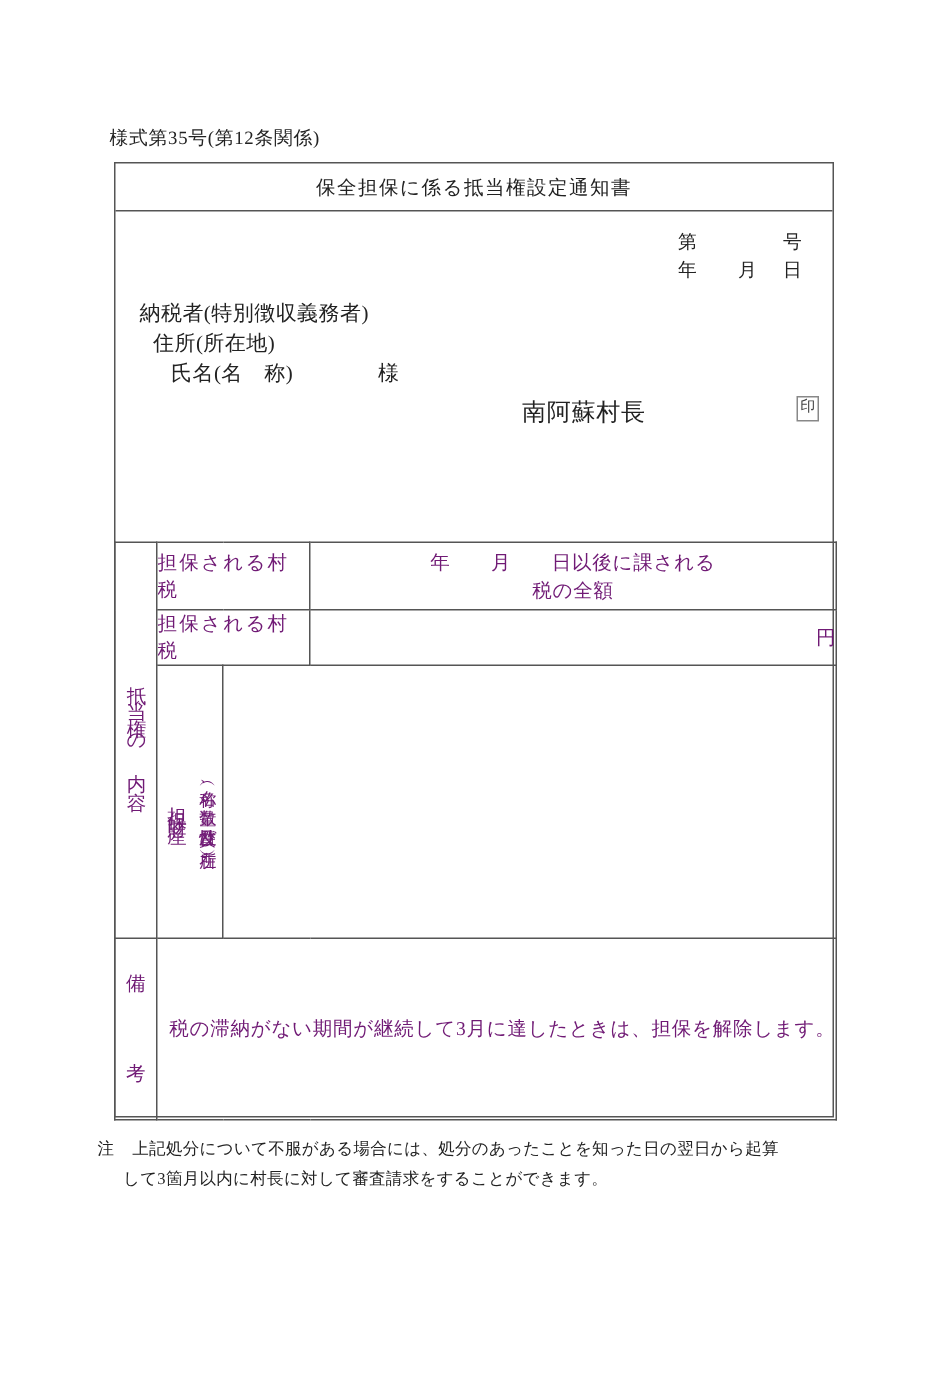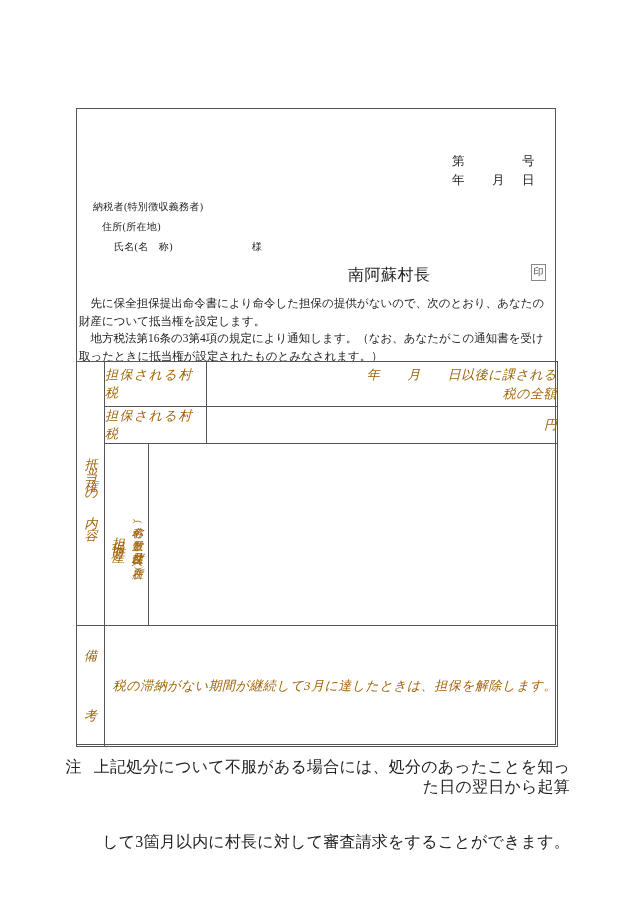"様式第35号(第12条関係)" div.form-label { html: none -> <div>様式第35号(第12条関係)</div> }
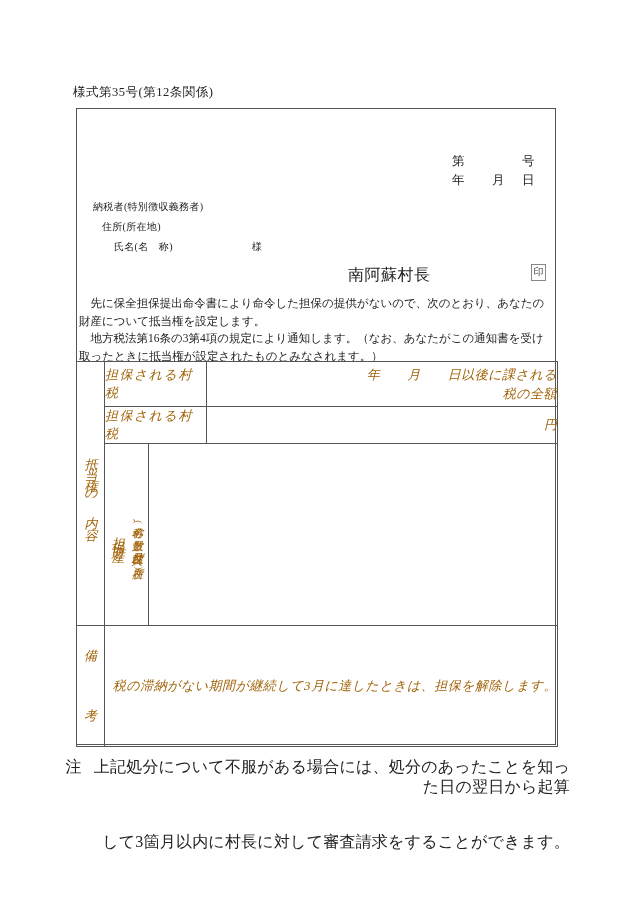"保全担保に係る抵当権設定通知書" div.title-row { html: none -> <div> <span>保全担保に係る抵当権設定通知書</span> </div> }
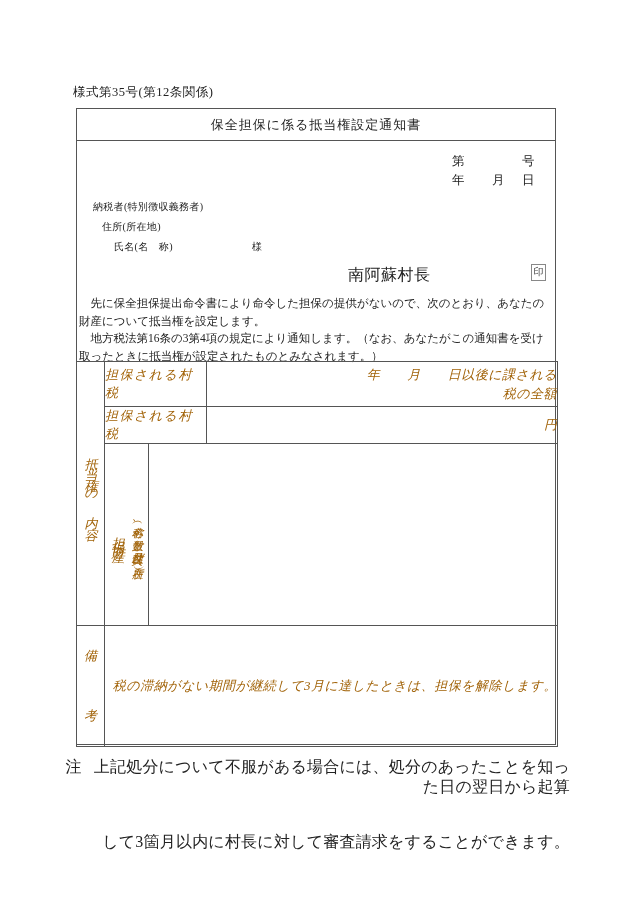"納税者(特別徴収義務者)" .addr { font-size: 10px -> 14px }
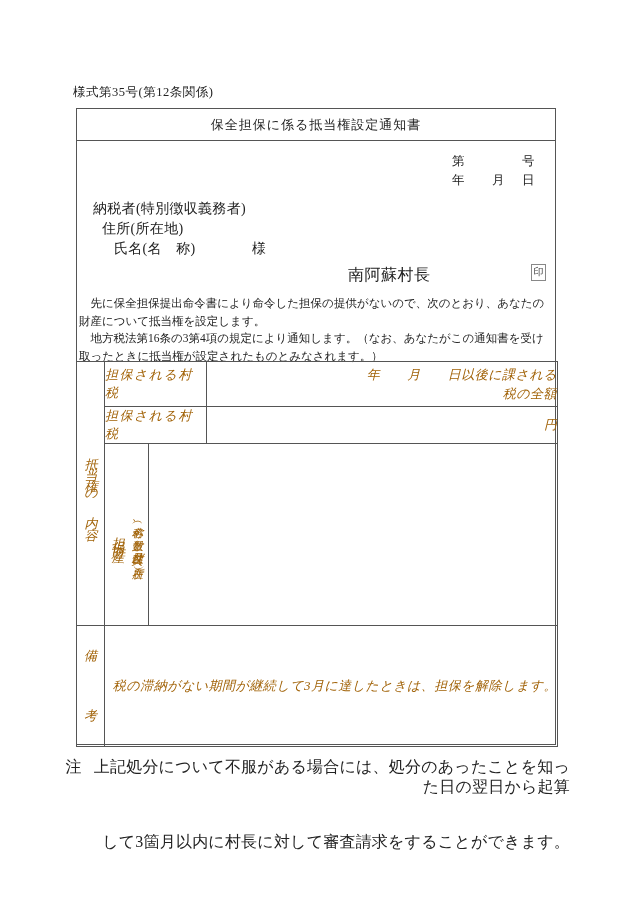"先に保全担保提出命令書により命令した担保の提供がないので、次のとおり、あなたの" div.body-text { html: <div> <div> 先に保全担保提出命令書により命令した担保の提供がないので、次のとおり、あなたの</div> <div>財産について抵当権を設定します。</div> <div> 地方税法第16条の3第4項の規定により通知します。（なお、あなたがこの通知書を受け</div> <div>取ったときに抵当権が設定されたものとみなされます。）</div> </div> -> none }
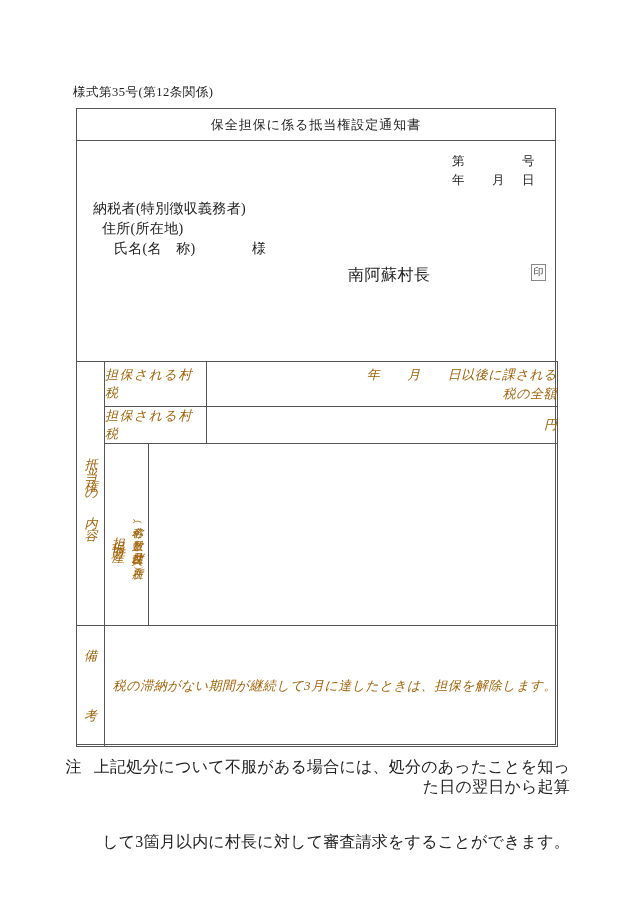"担保される村税" .main-table td { color: #a16207 -> #701a75; font-style: italic -> none }
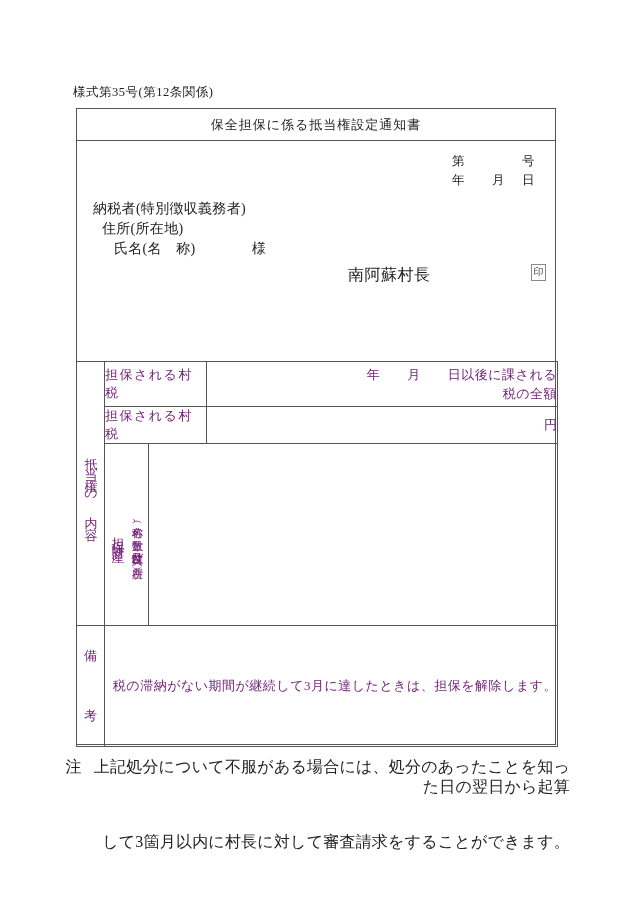"年 月 日以後に課される" .cell-value-c { text-align: right -> center }
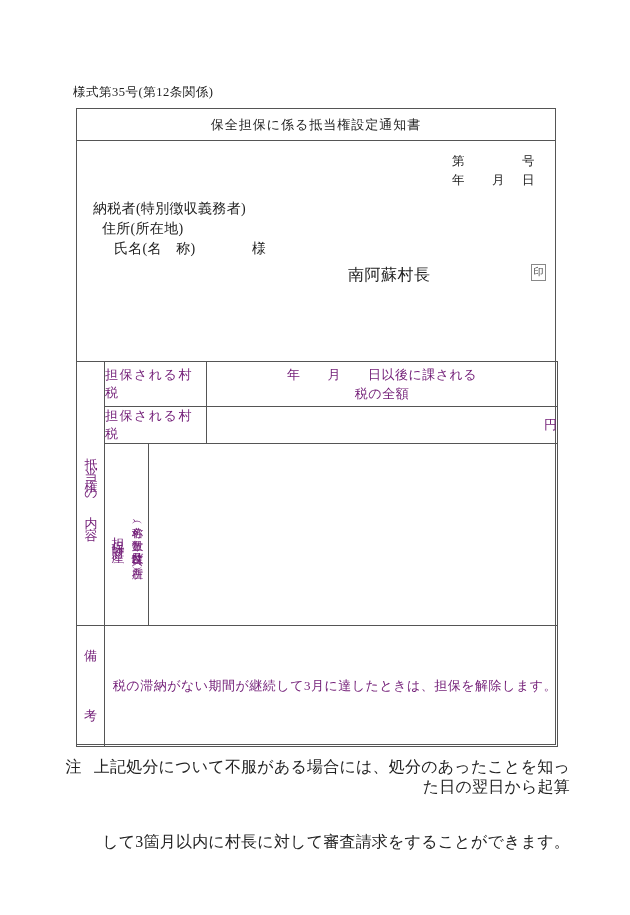"注 上記処分について不服がある場合には、処分のあったことを知った日の翌日から起算" .note { font-size: 16px -> 11px; text-align: right -> none }
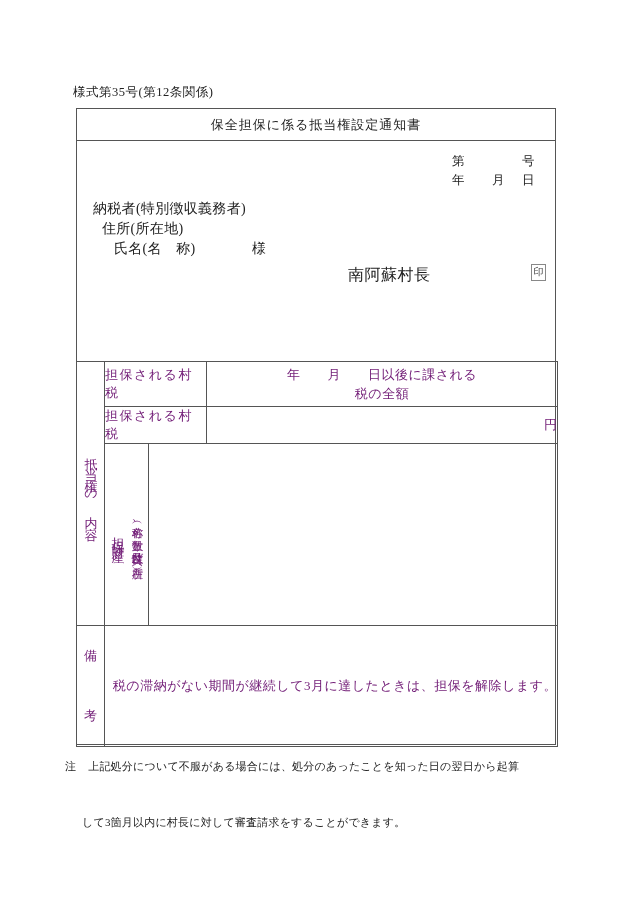"して3箇月以内に村長に対して審査請求をすることができます。" .note-line2 { margin-top: 36px -> none }
